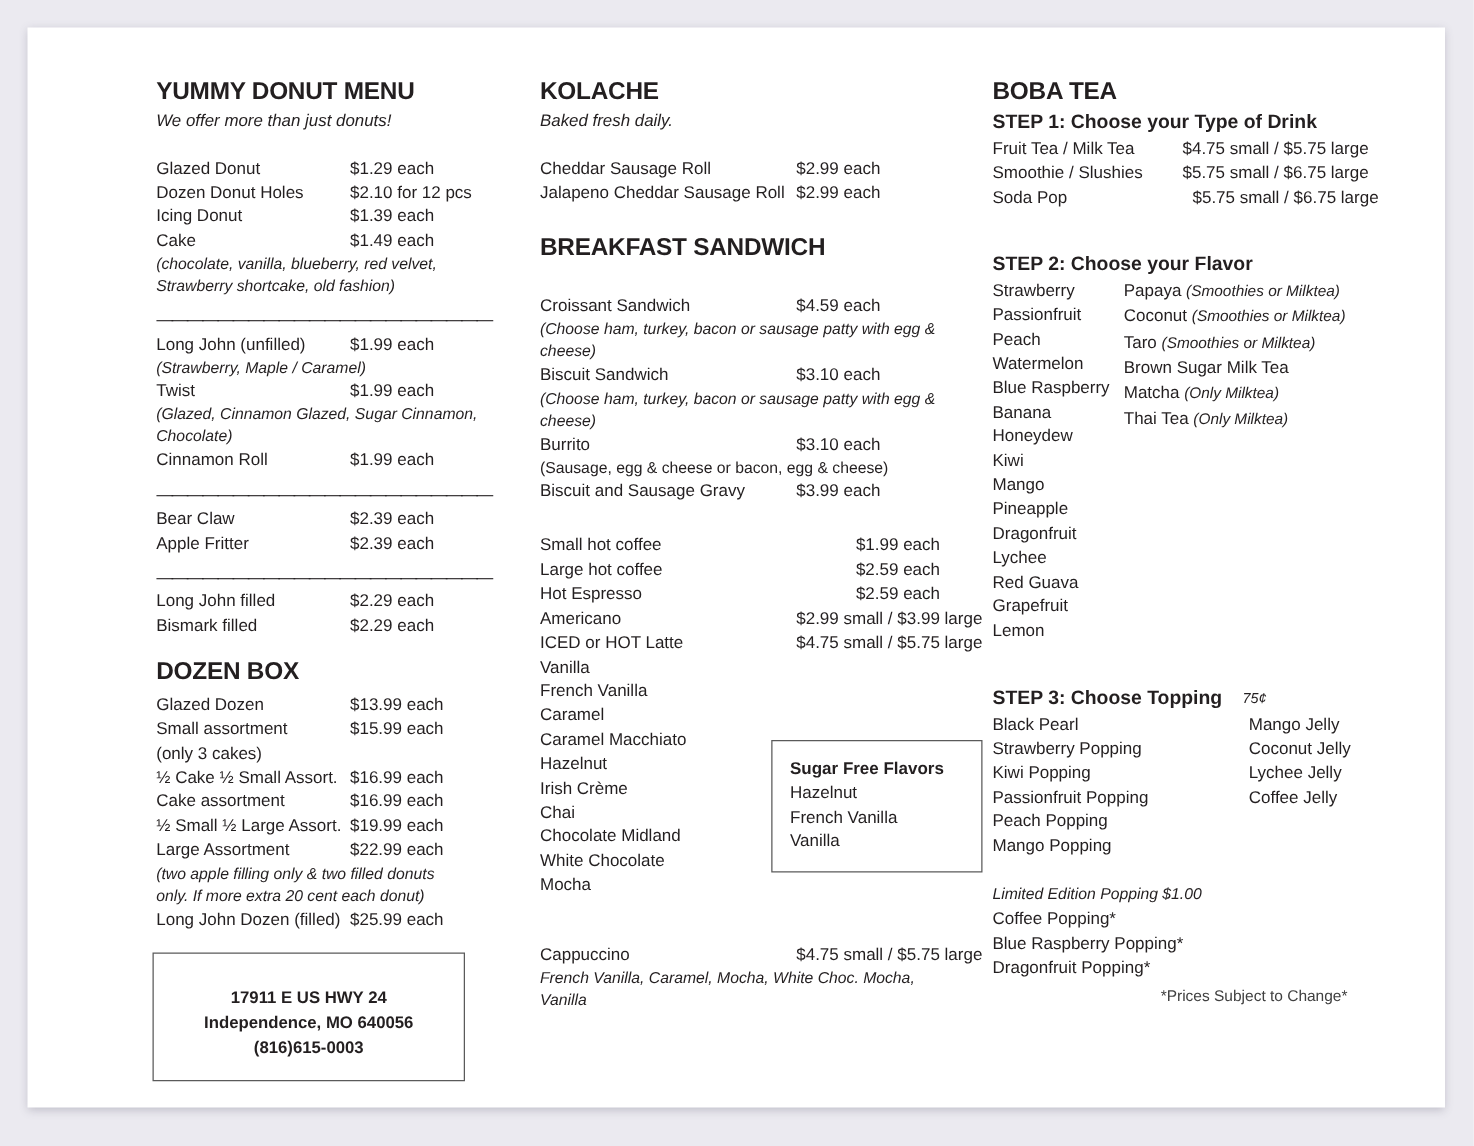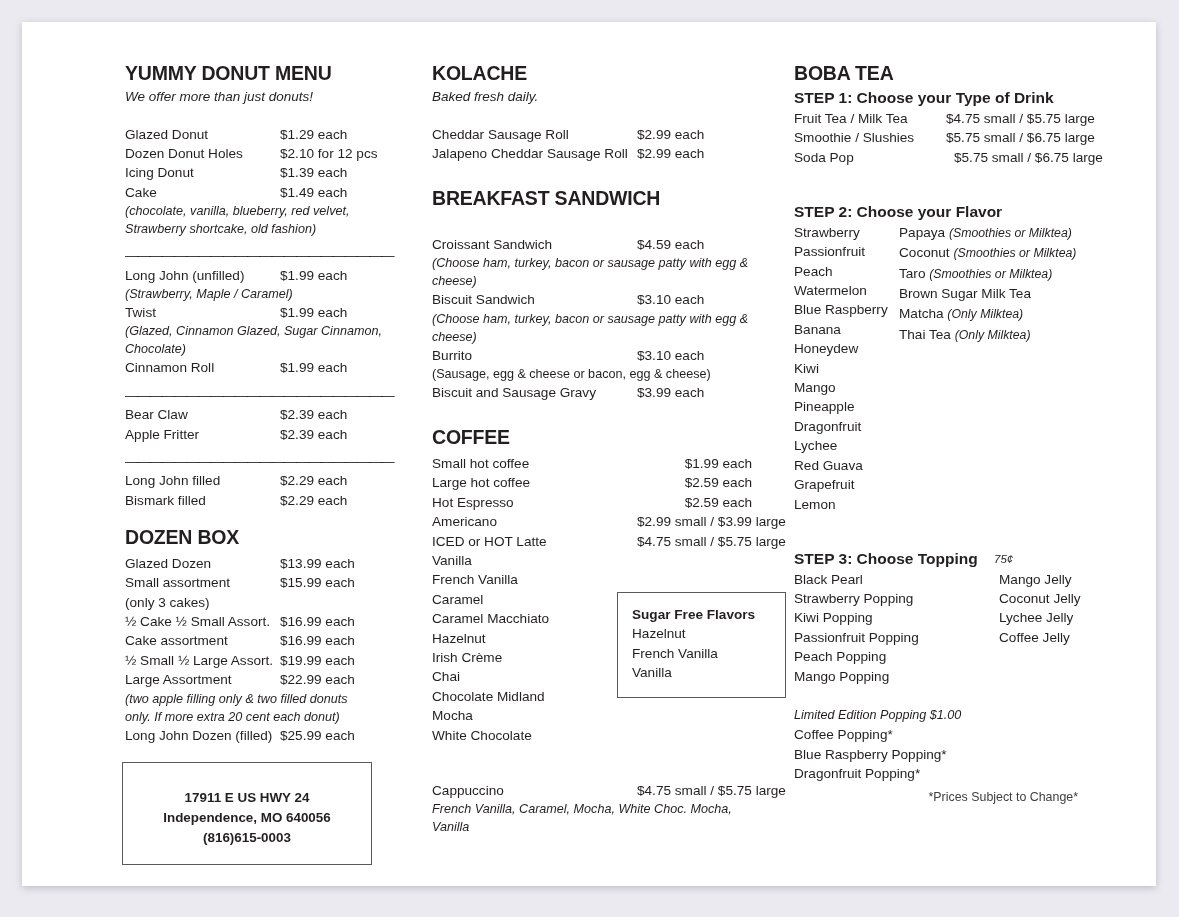"COFFEE" h1.sec { html: <h1>COFFEE</h1> -> none }
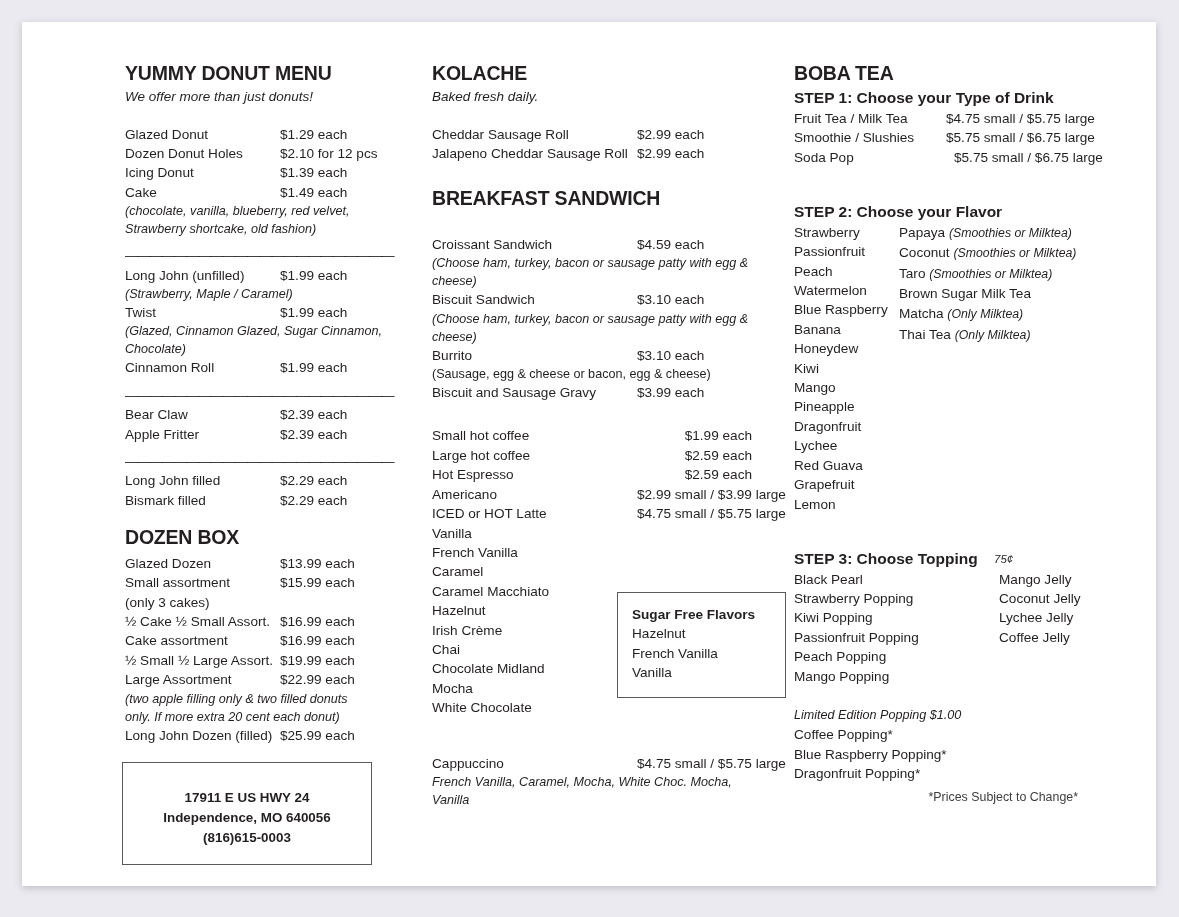"Mocha" div.row { order: before "White Chocolate" -> after "White Chocolate" }
